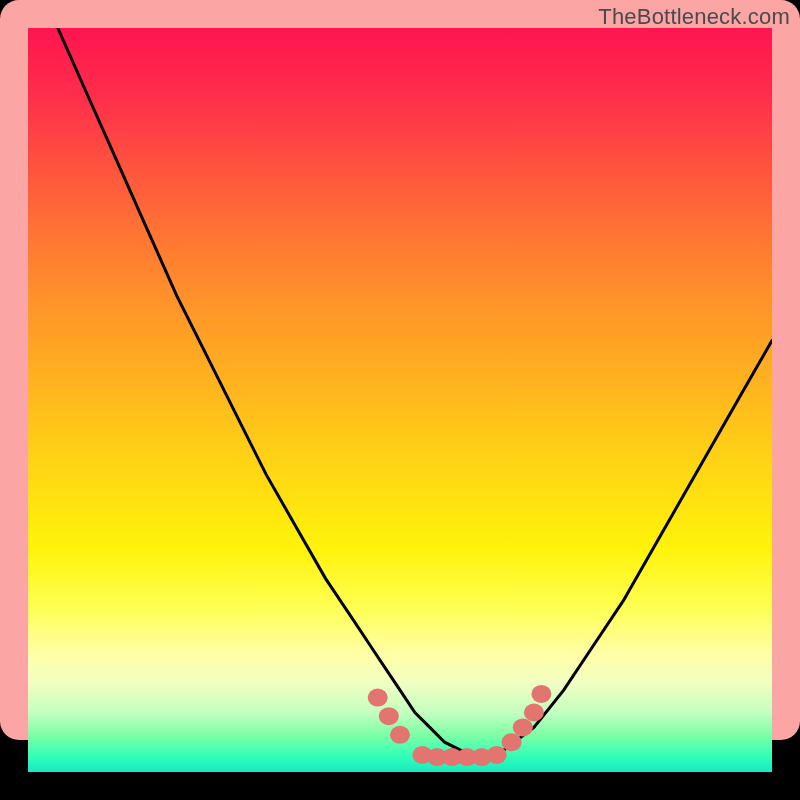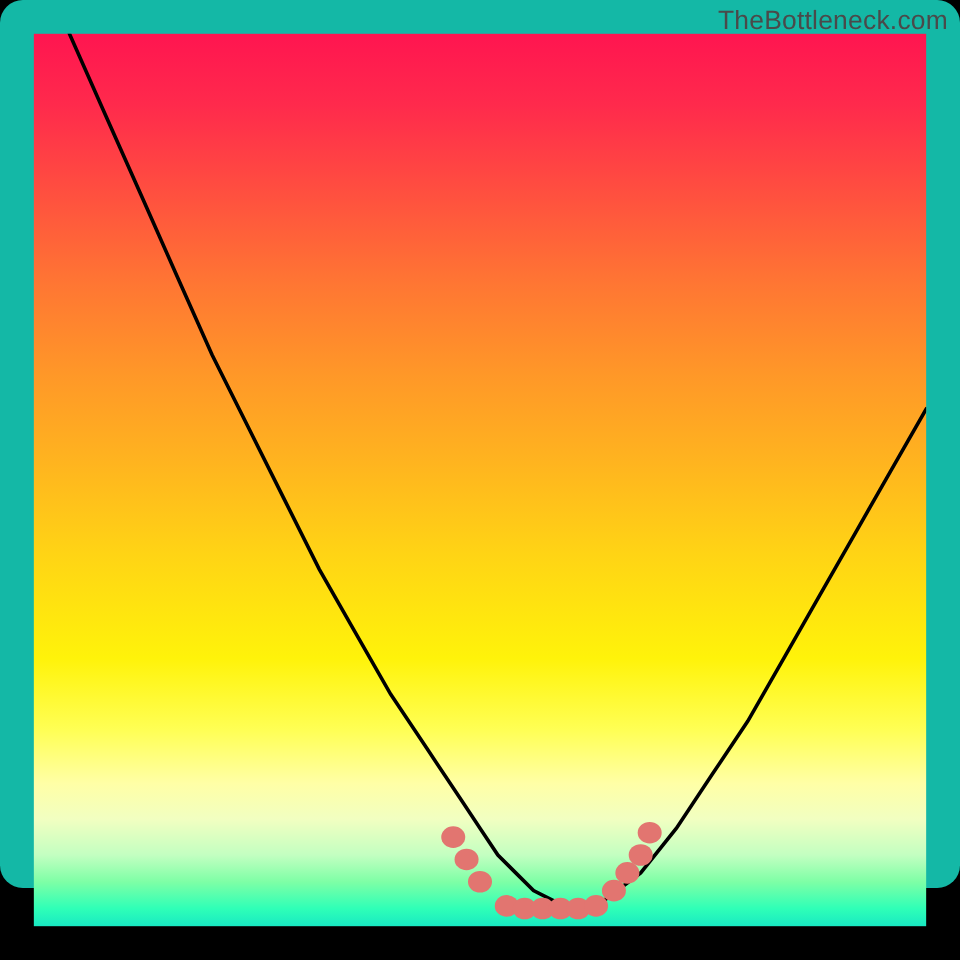"TheBottleneck.com" .frame { background: #14b8a6 -> #fca5a5 }
